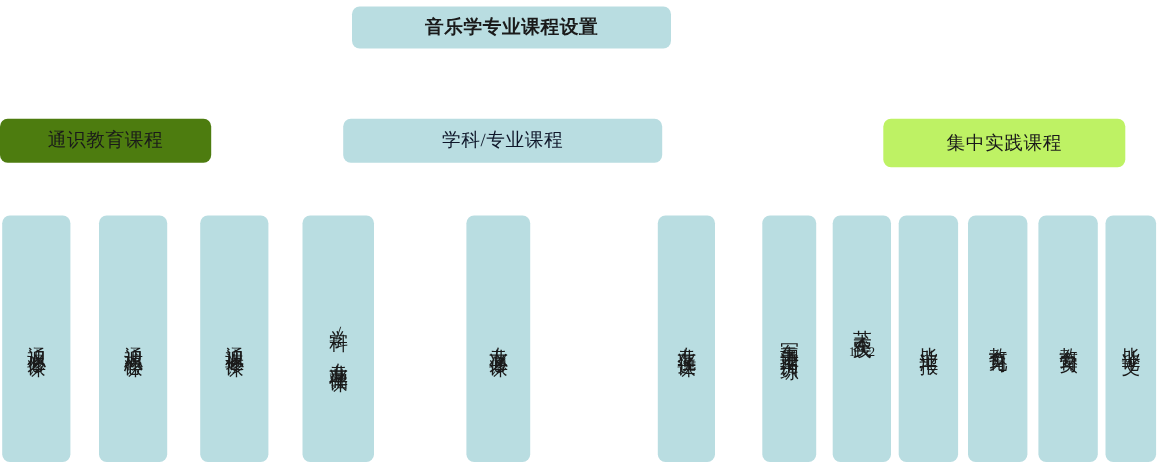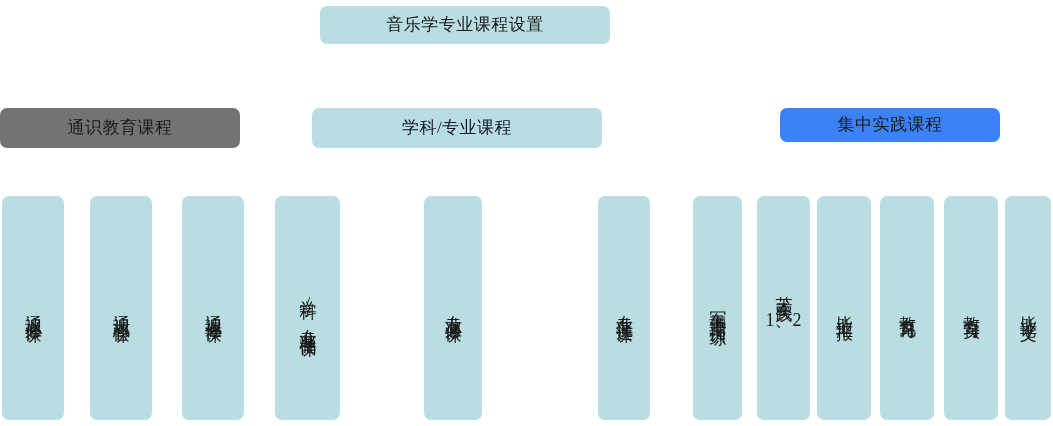"音乐学专业课程设置" div.node { font-weight: none -> bold }
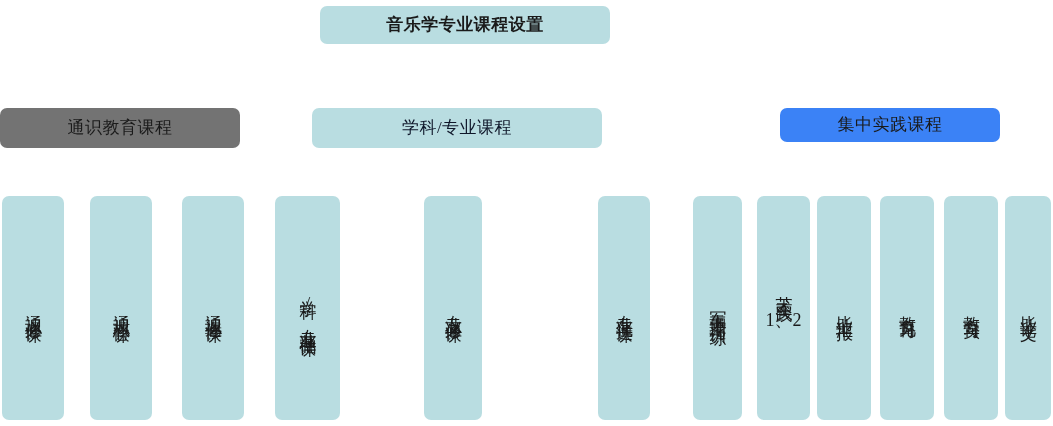"通识教育课程" div.node { background: #737373 -> #4d7c0f; width: 240px -> 192px }
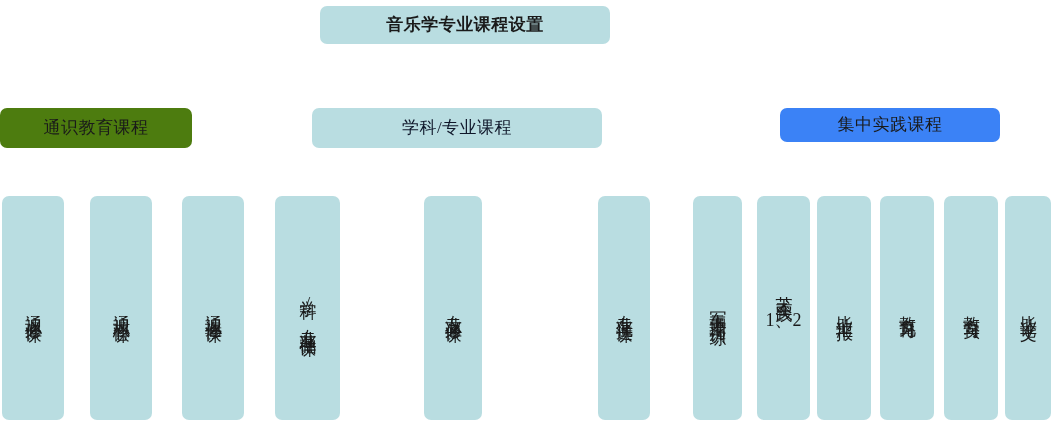"集中实践课程" div.node { background: #3b82f6 -> #bef264; height: 34px -> 44px; left: 780px -> 803px }
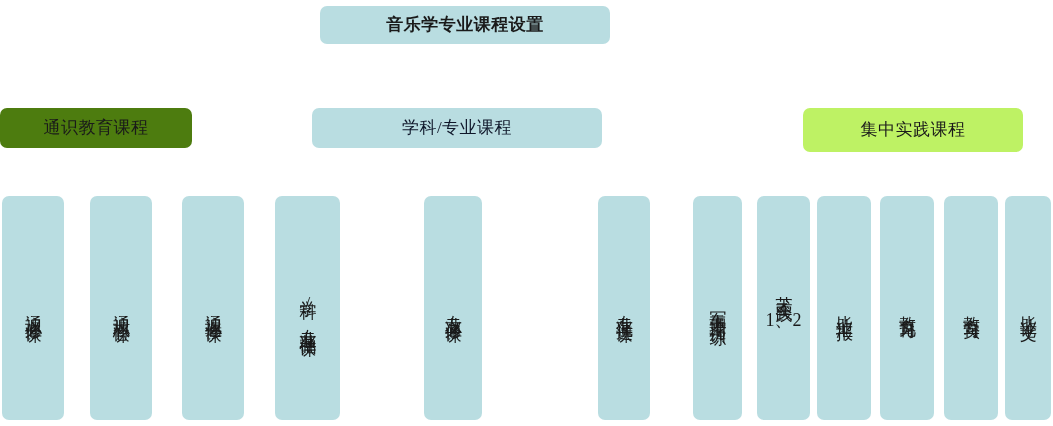"1、2" .node.vert.mixed .htext { font-size: 18px -> 12px }
